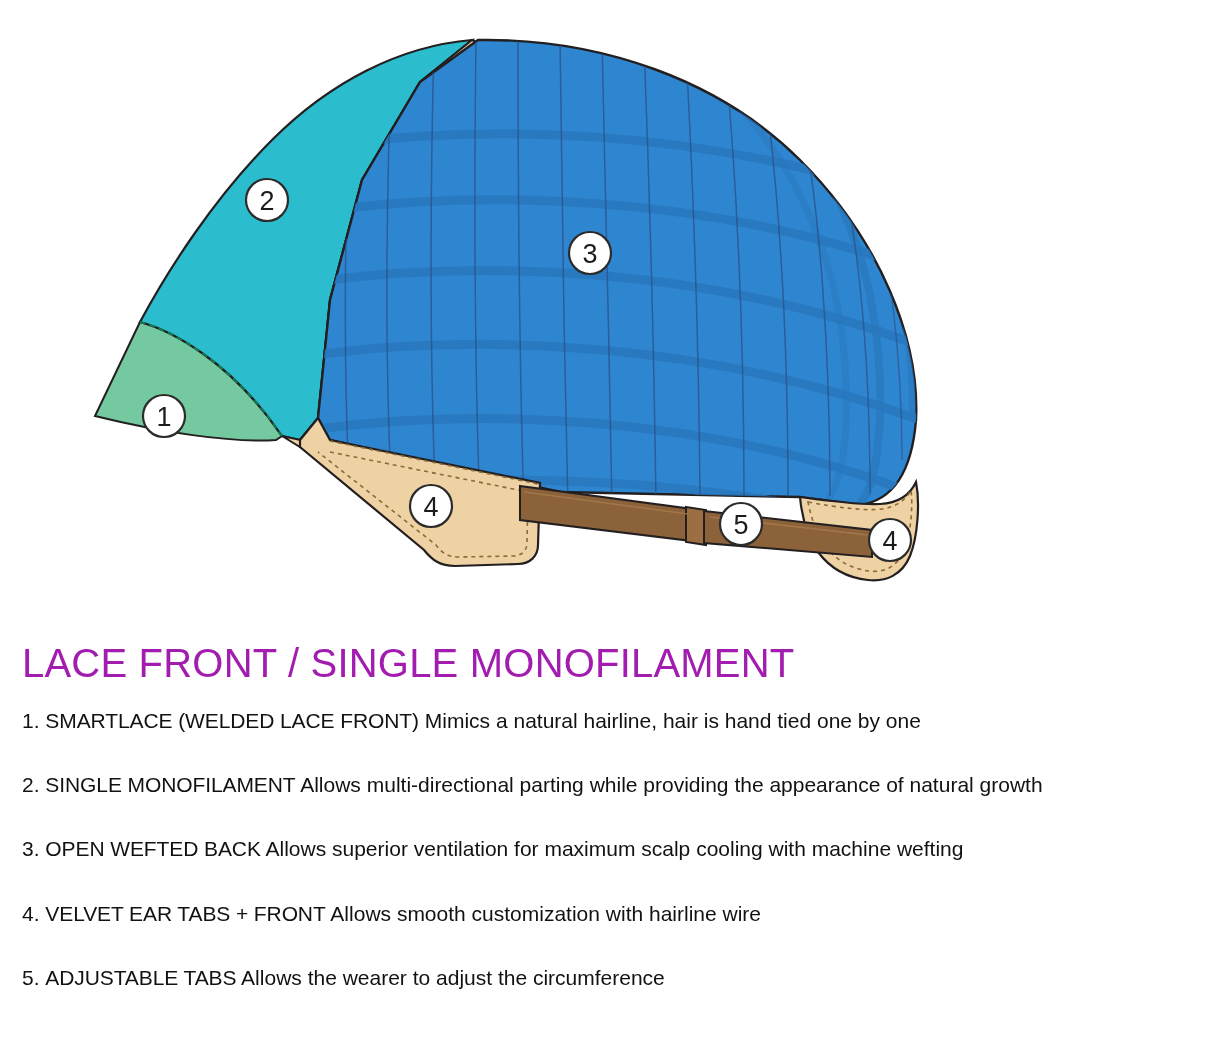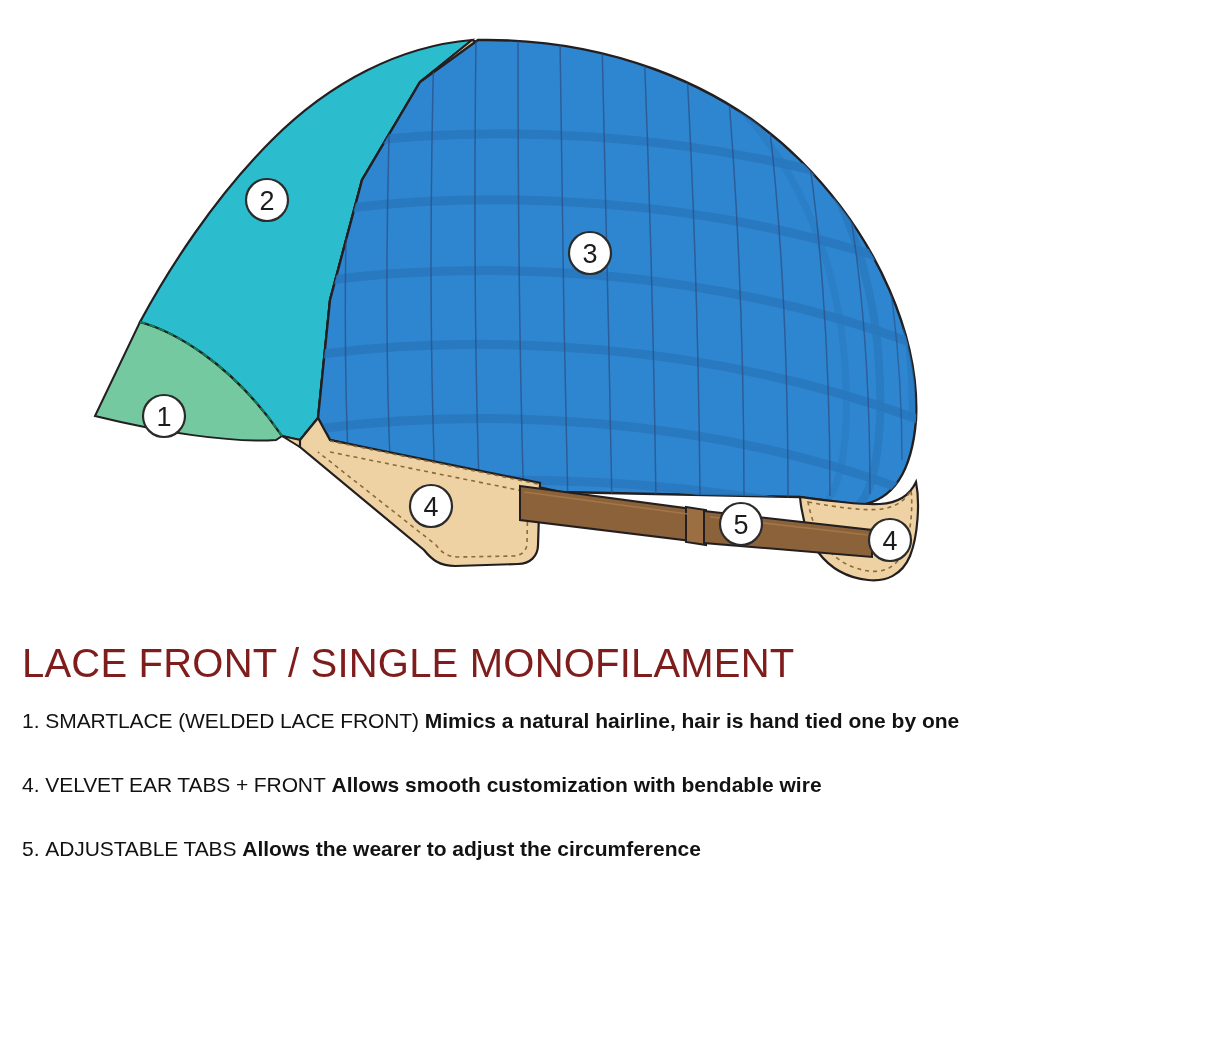"LACE FRONT / SINGLE MONOFILAMENT" #page-title { color: #7f1d1d -> #a21caf }
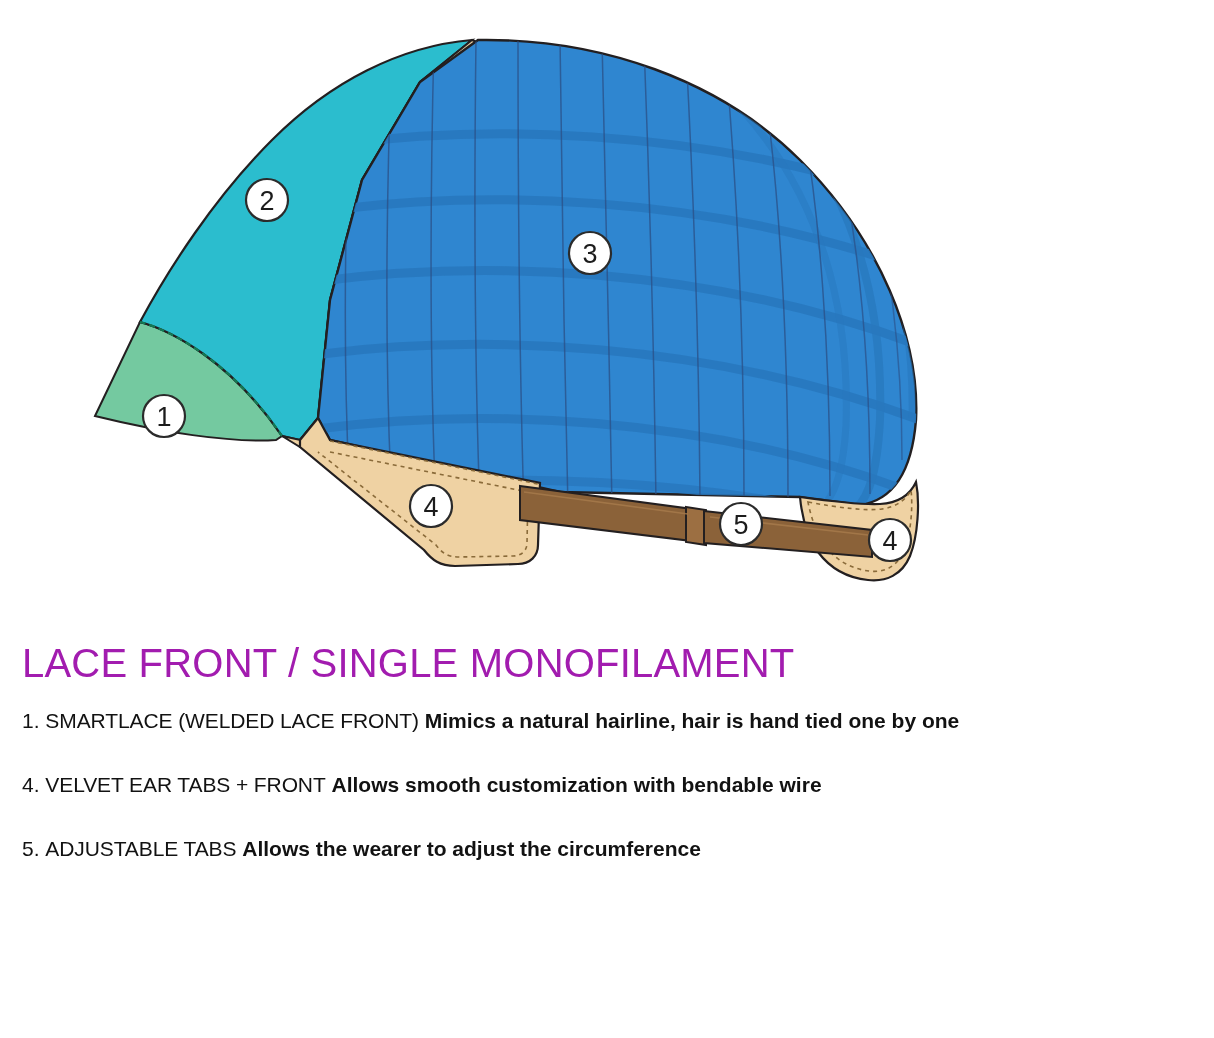"Mimics a natural hairline, hair" .feature-desc { font-weight: 700 -> 400 }
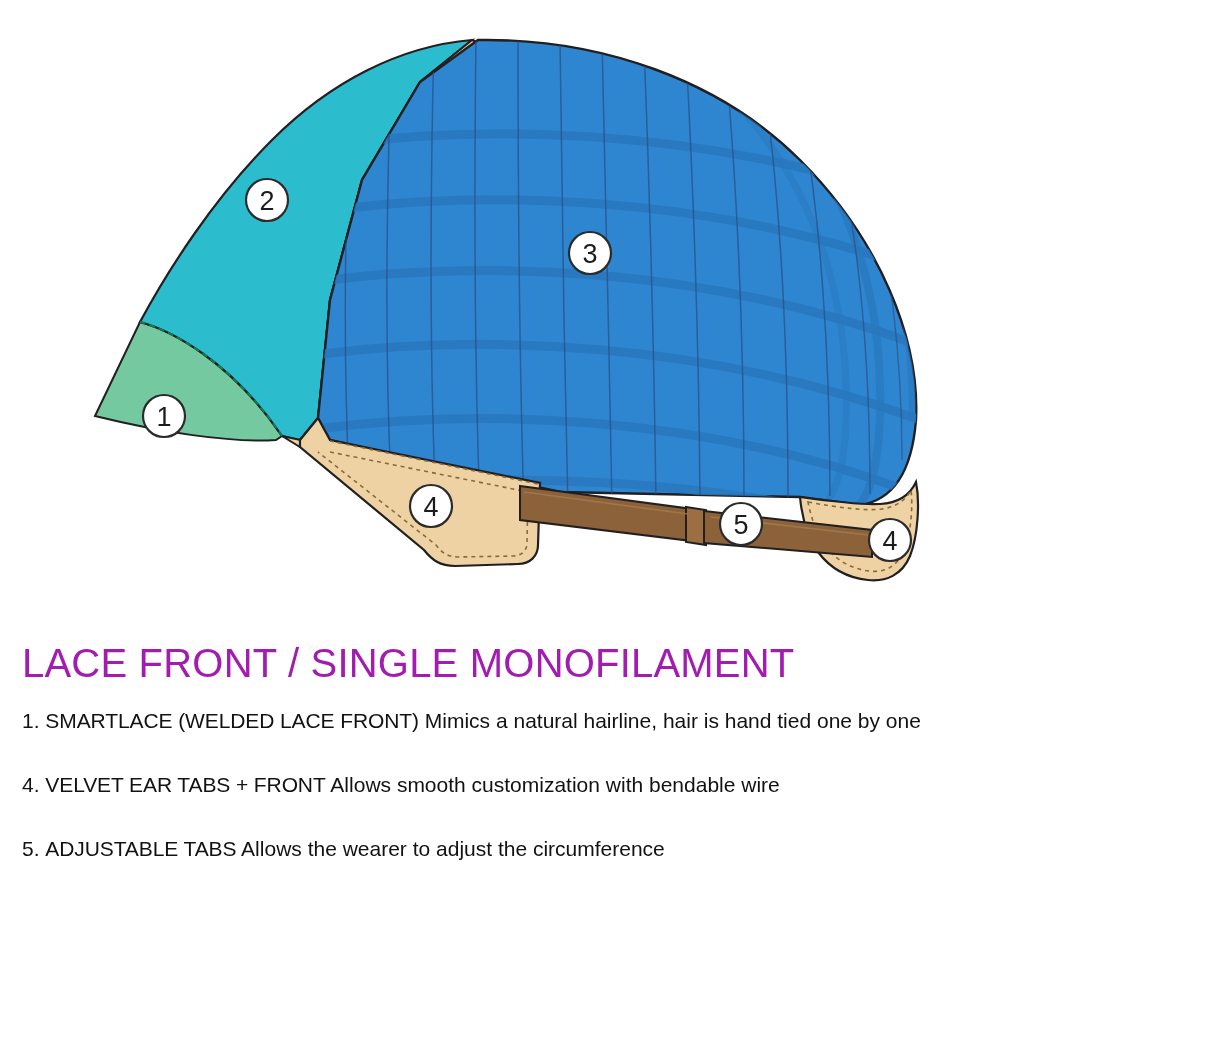"2. SINGLE MONOFILAMENT Allows" li.feature-item { html: none -> <li> <span>2.</span> <span>SINGLE MONOFILAMENT</span> <span>Allows multi-directional parting while providing the appearance of natural growth</span> </li> }
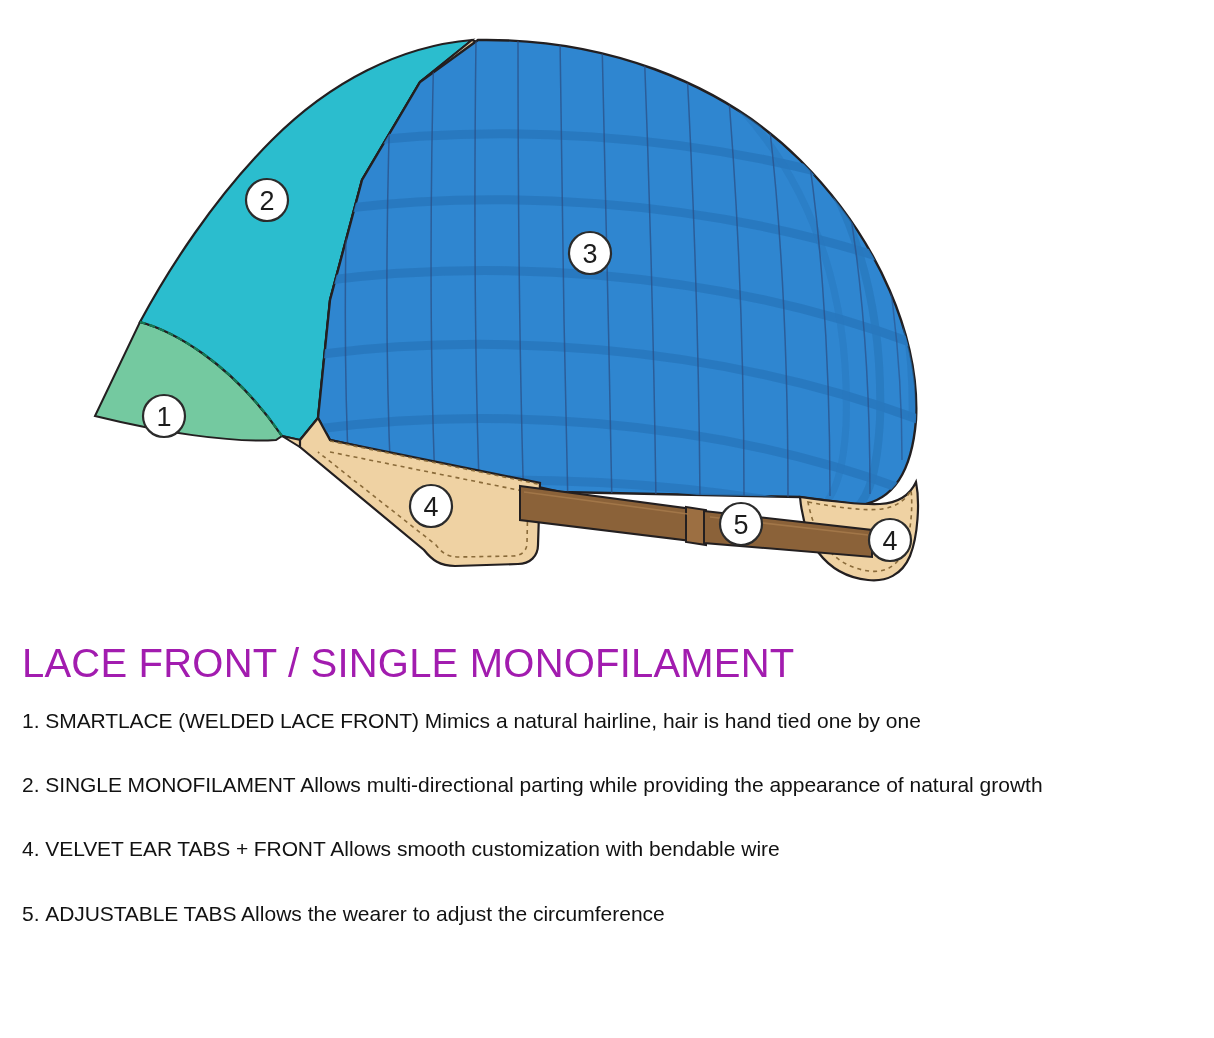"3. OPEN WEFTED BACK Allows" li.feature-item { html: none -> <li> <span>3.</span> <span>OPEN WEFTED BACK</span> <span>Allows superior ventilation for maximum scalp cooling with machine wefting</span> </li> }
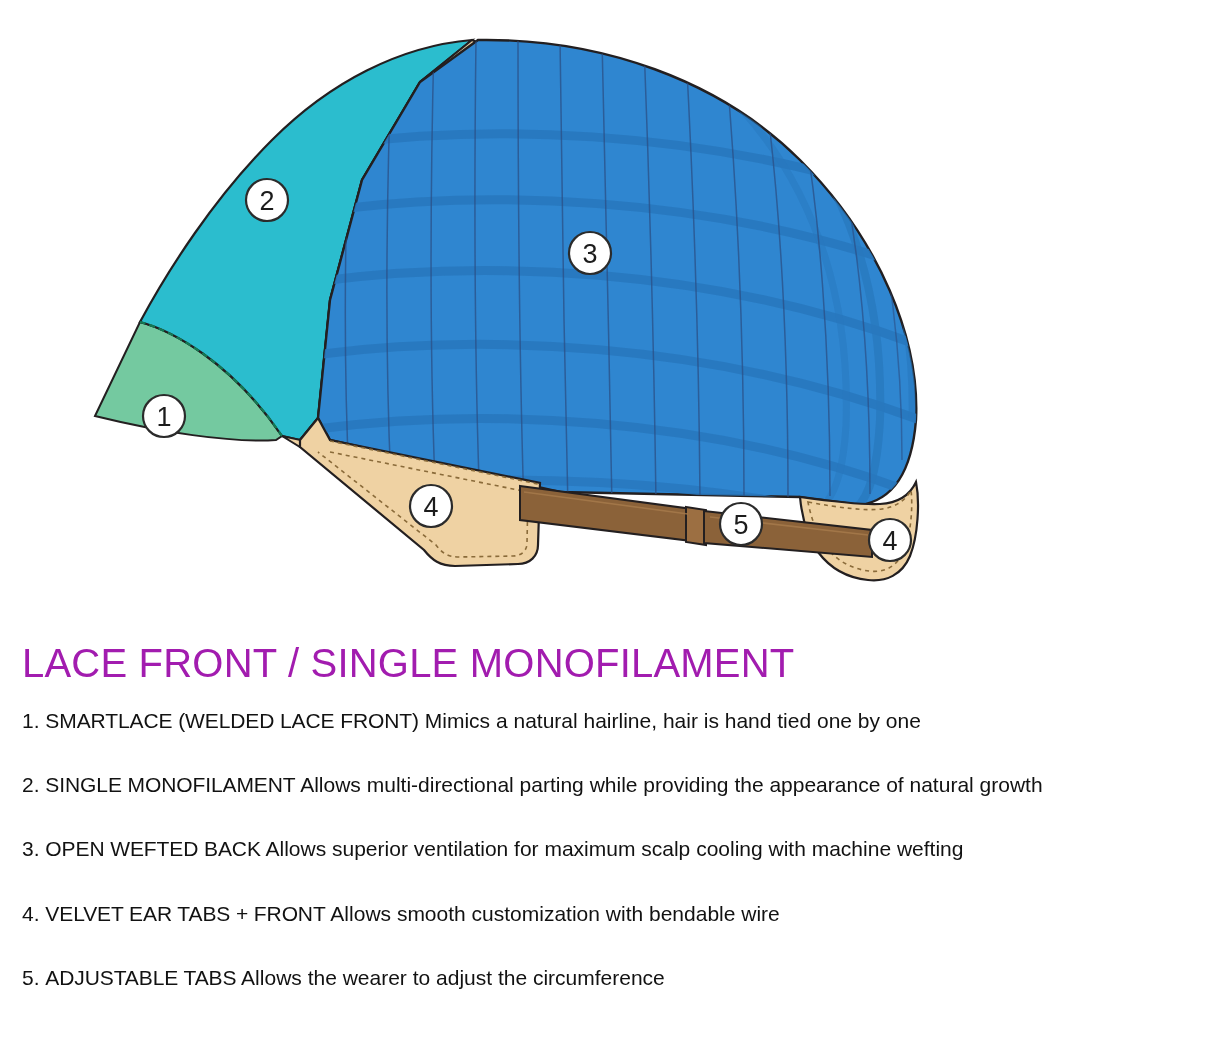"Allows smooth customization with" span.feature-desc { text: bendable -> hairline }
